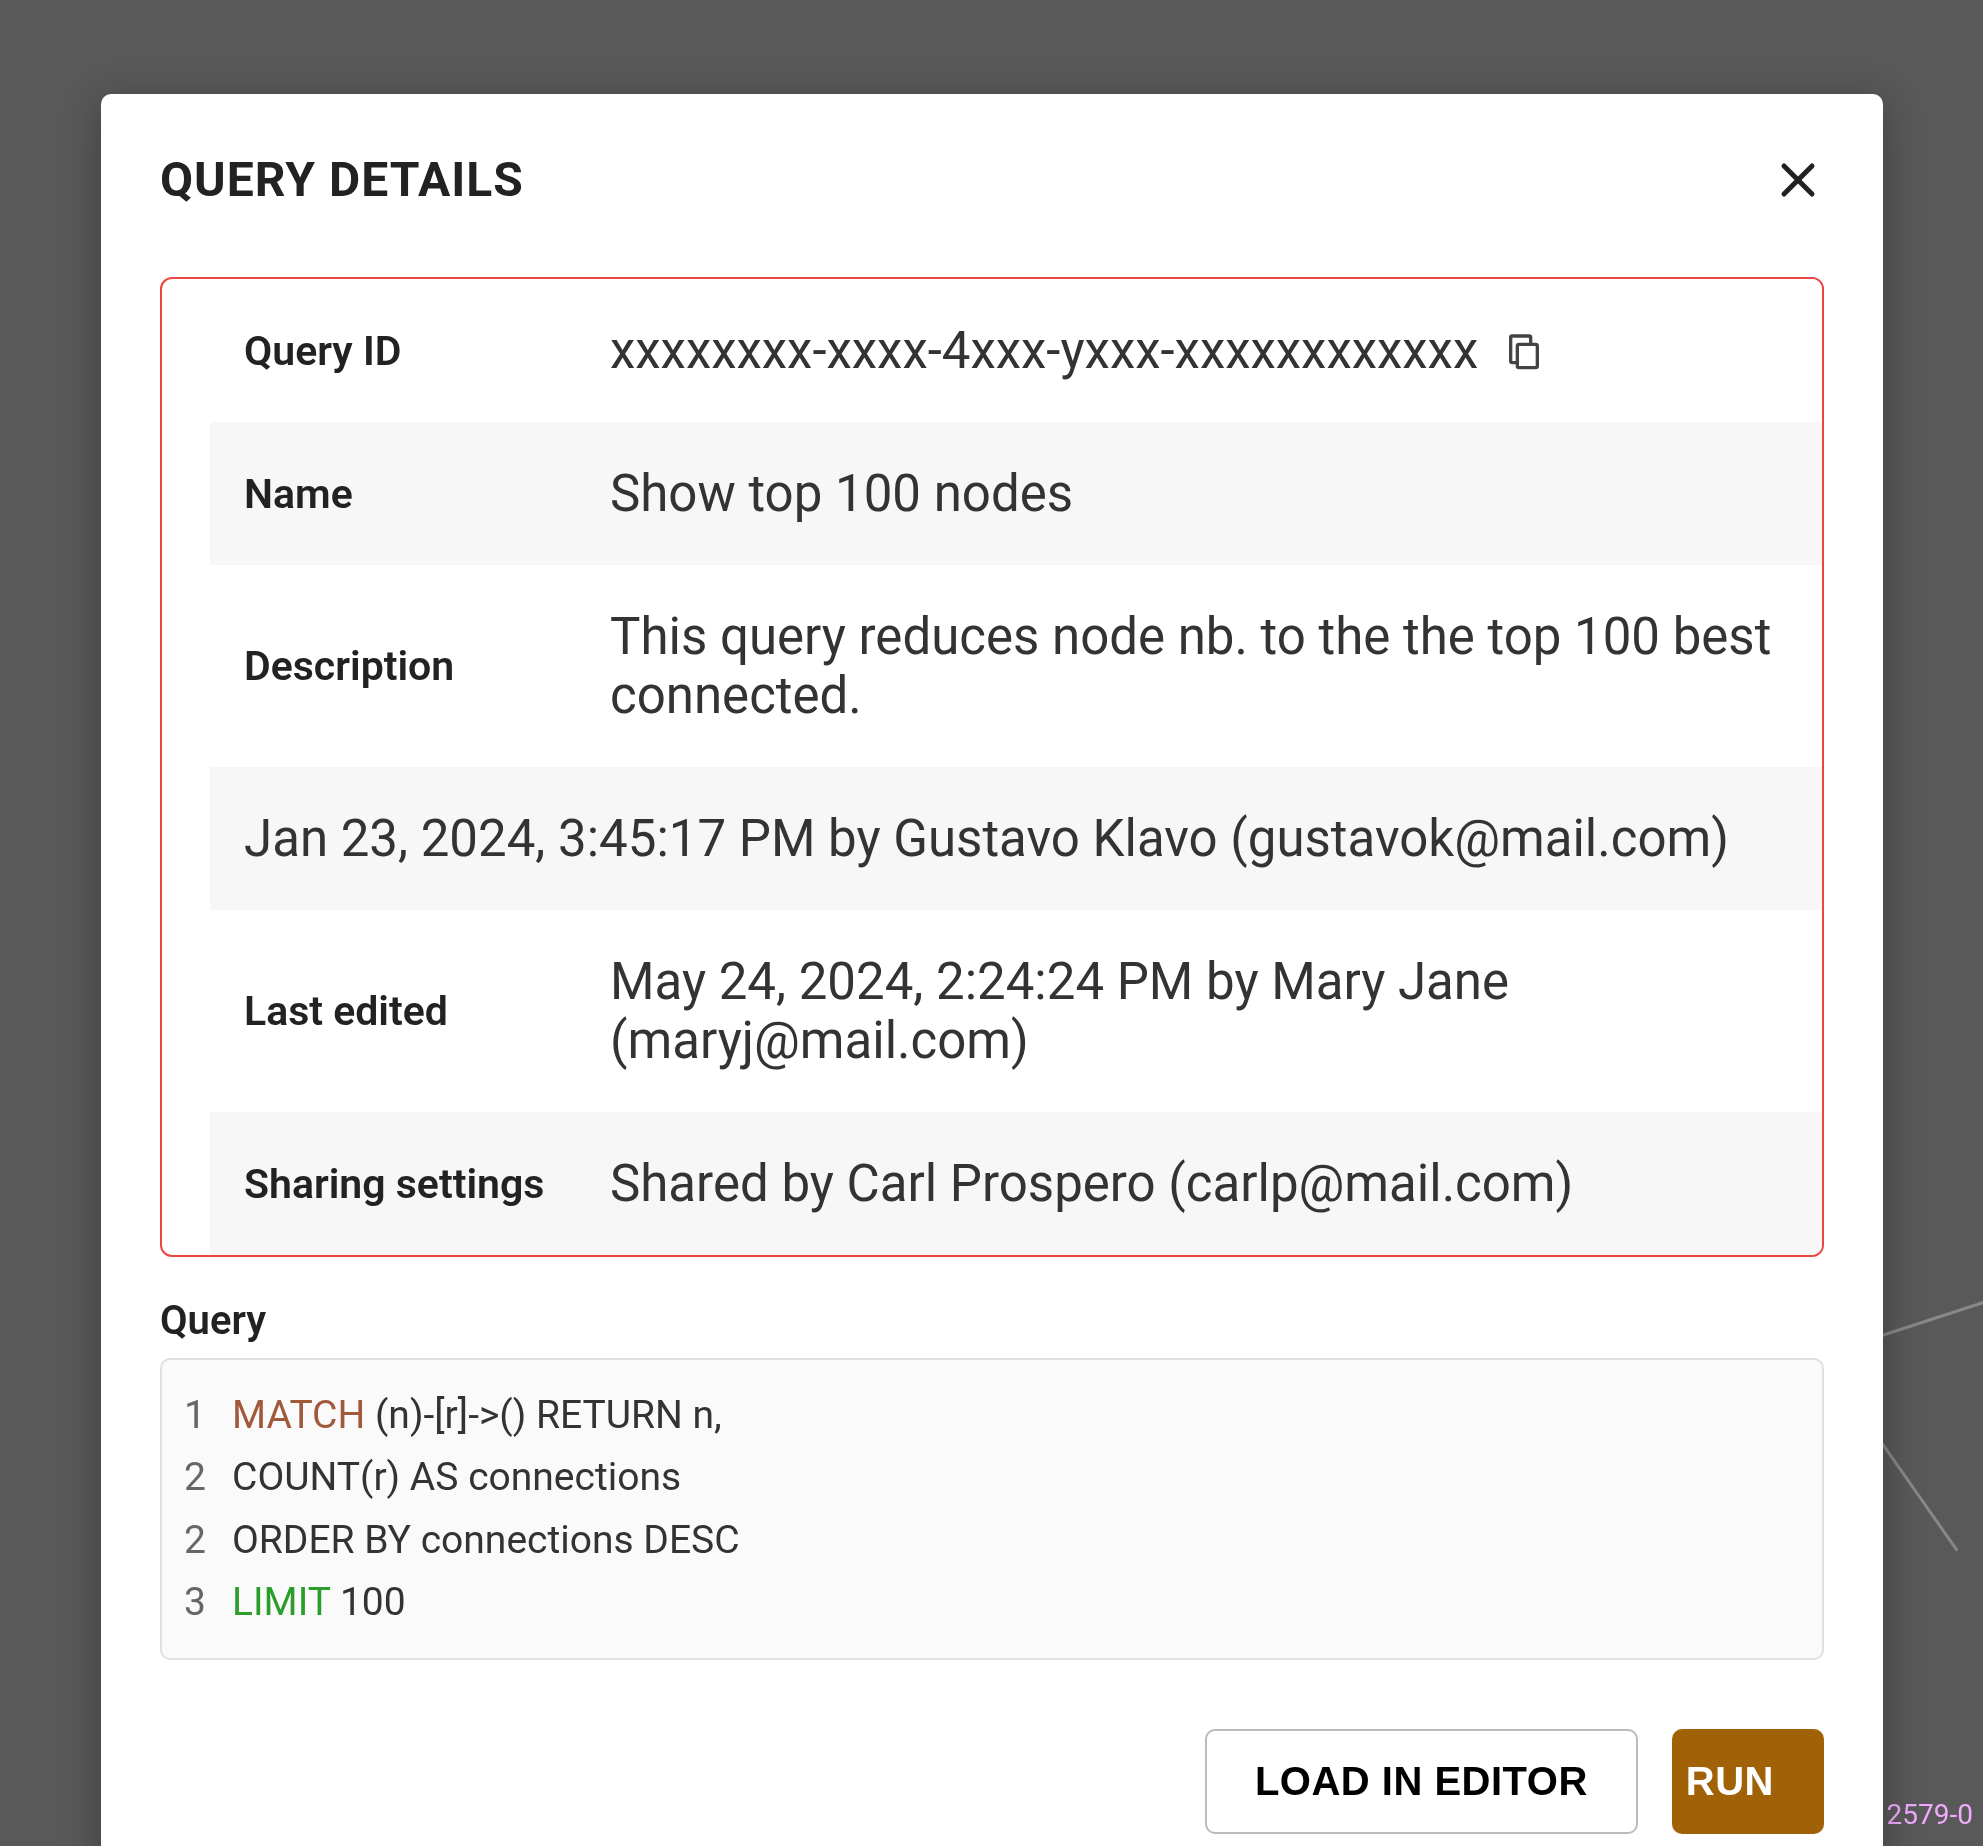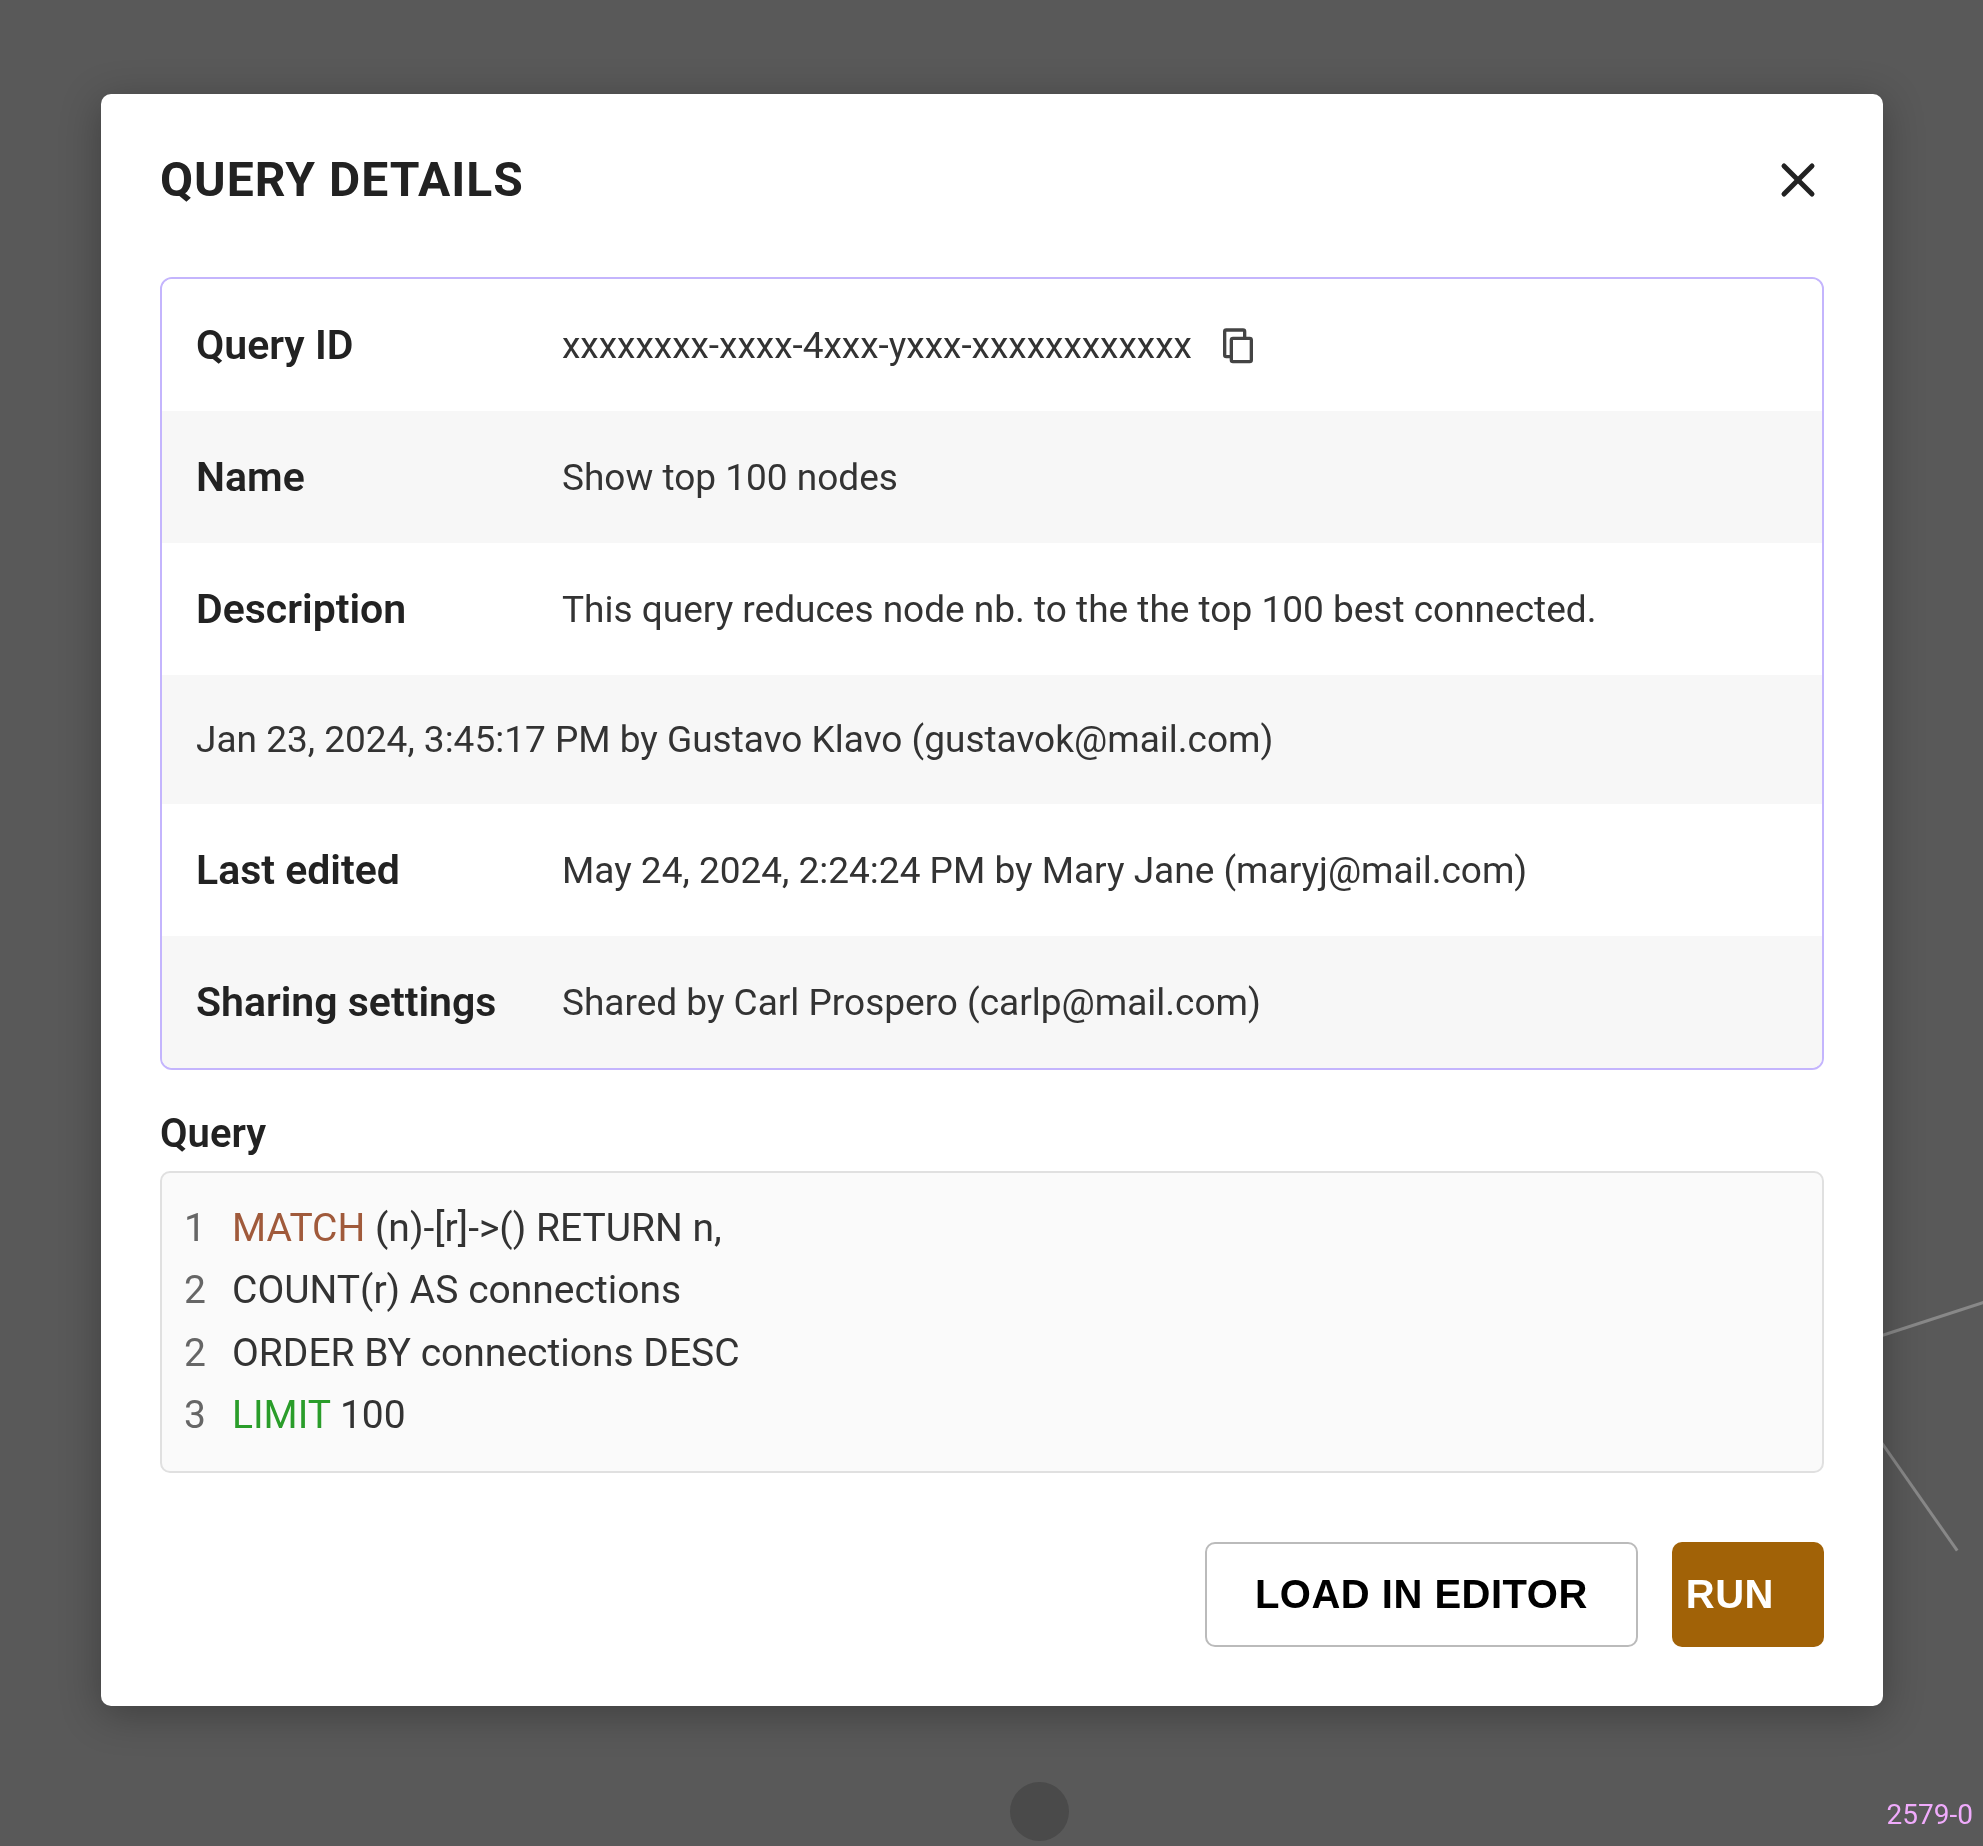"Query ID" .details-table { border: 2px solid #c4b5fd -> 2px solid #ef4444; padding-left: none -> 48px }
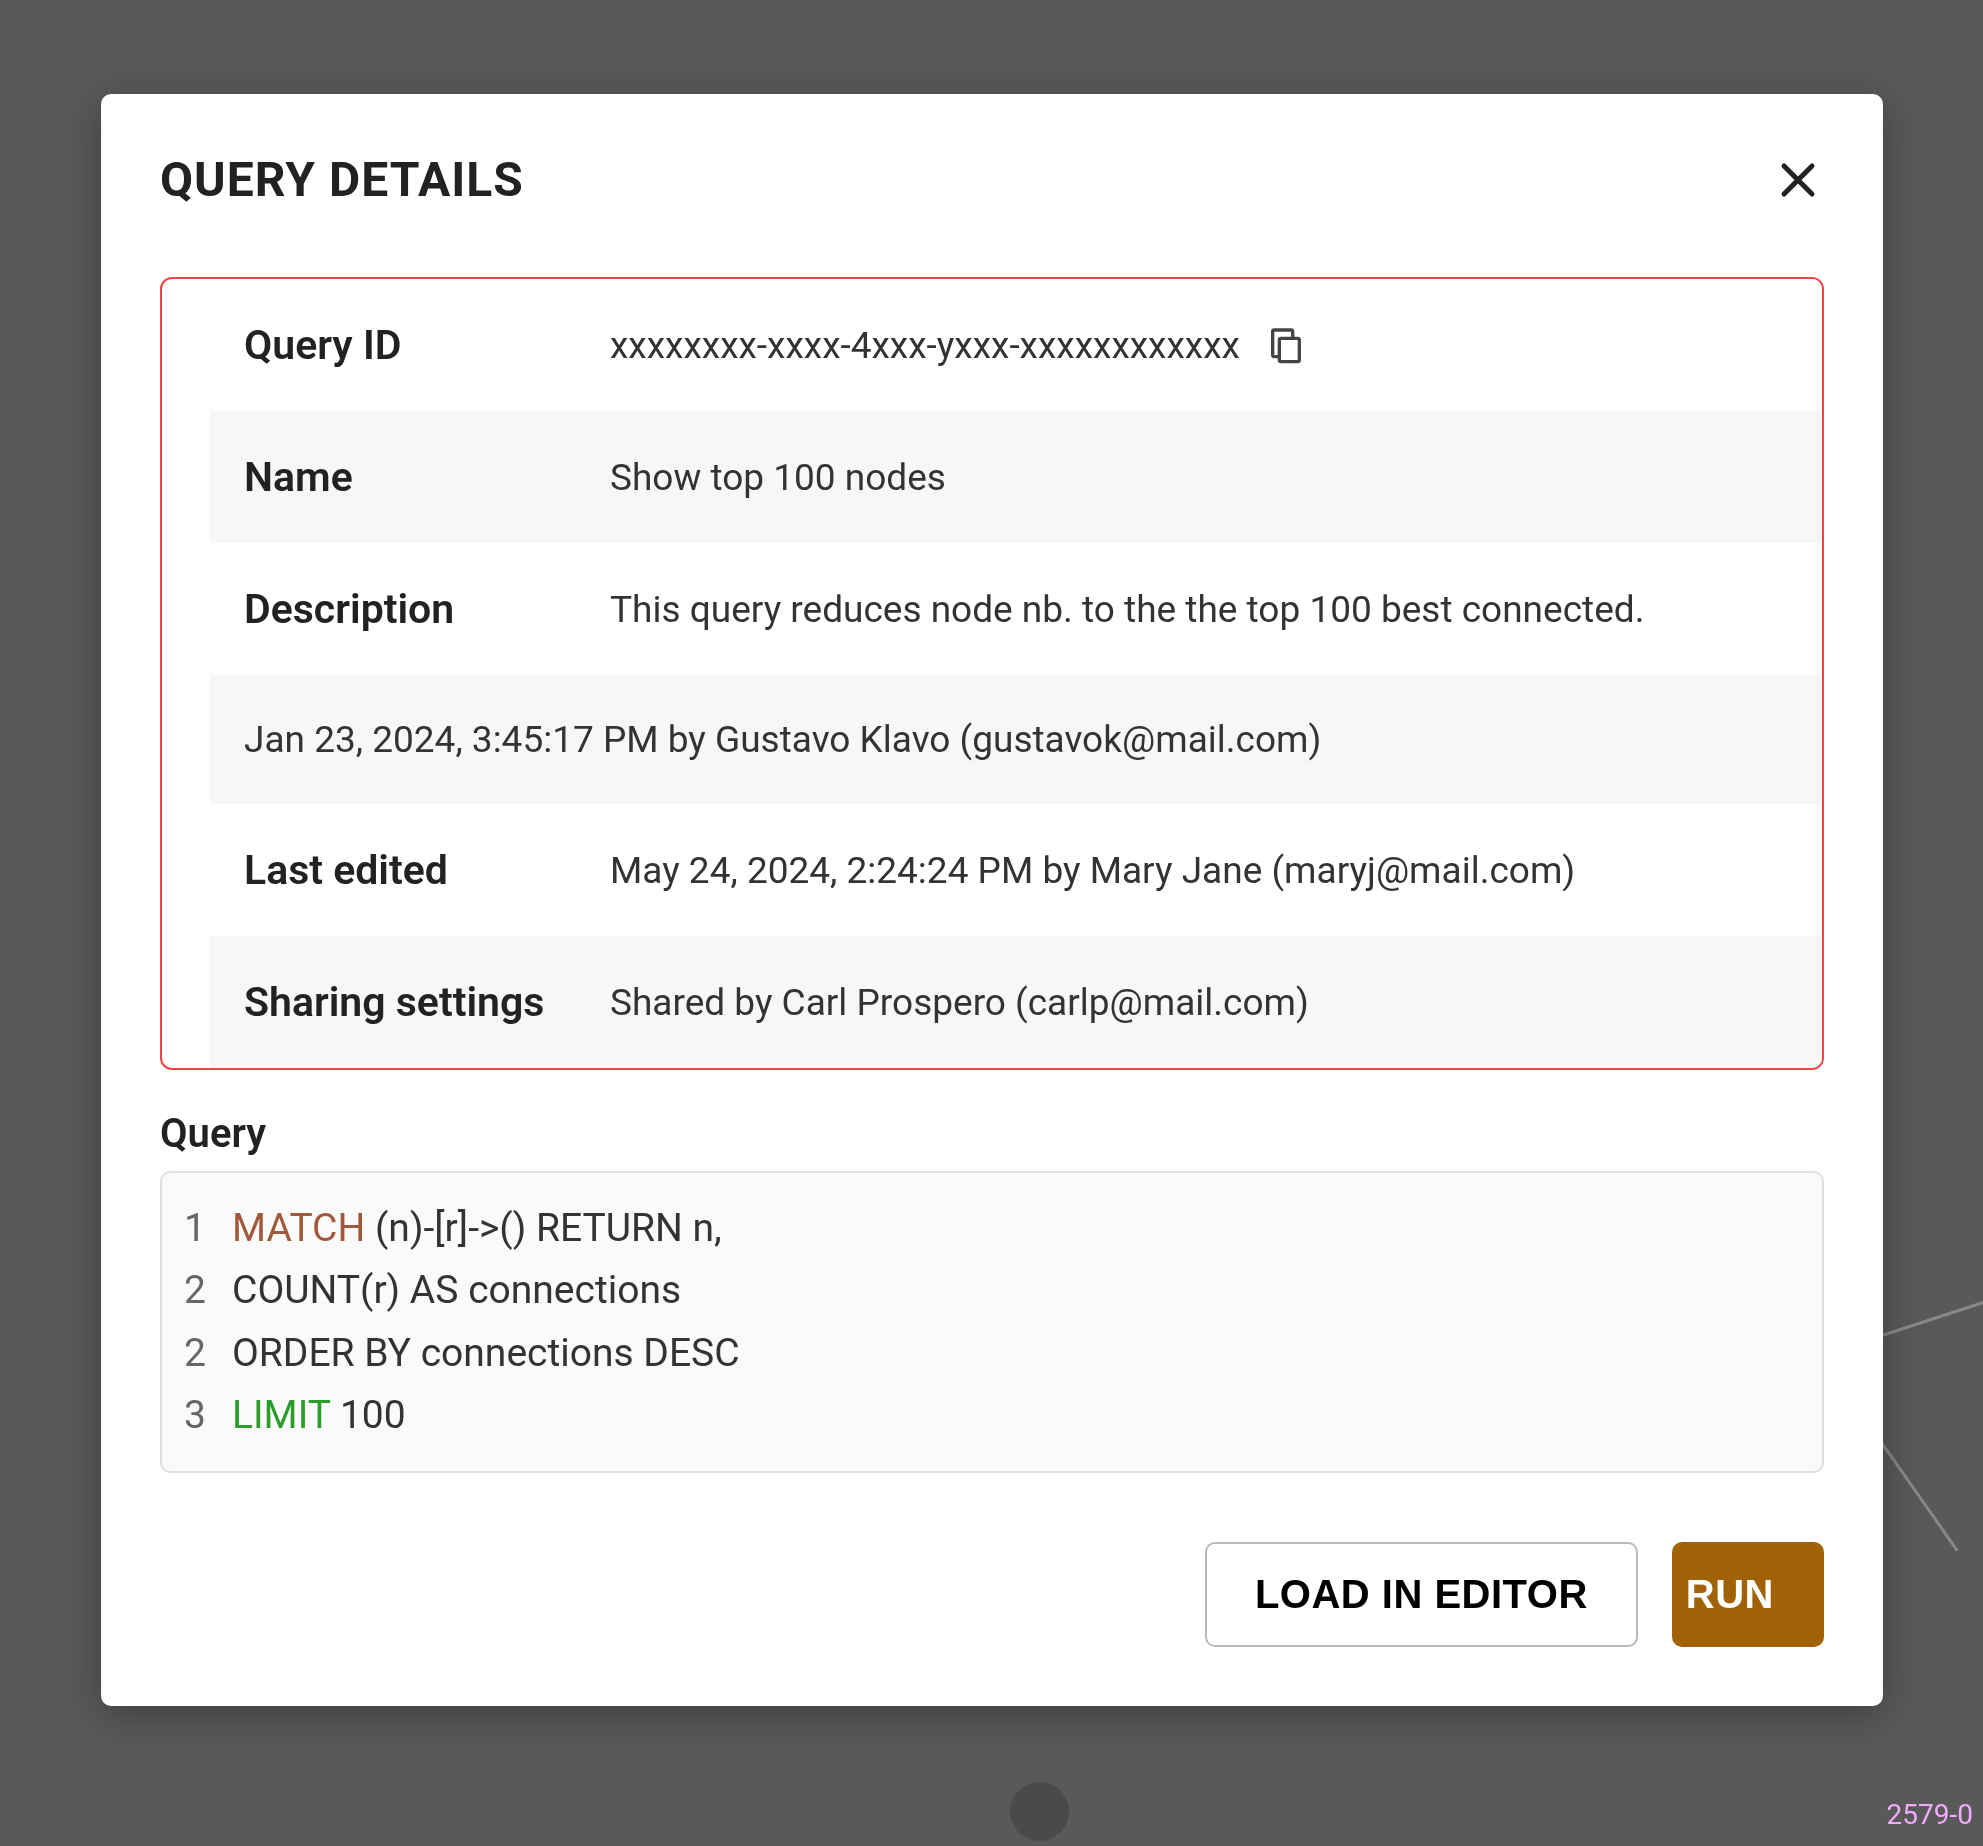"xxxxxxxx-xxxx-4xxx-yxxx-xxxxxxxxxxxx" .details-value { font-size: 37px -> 51px }
